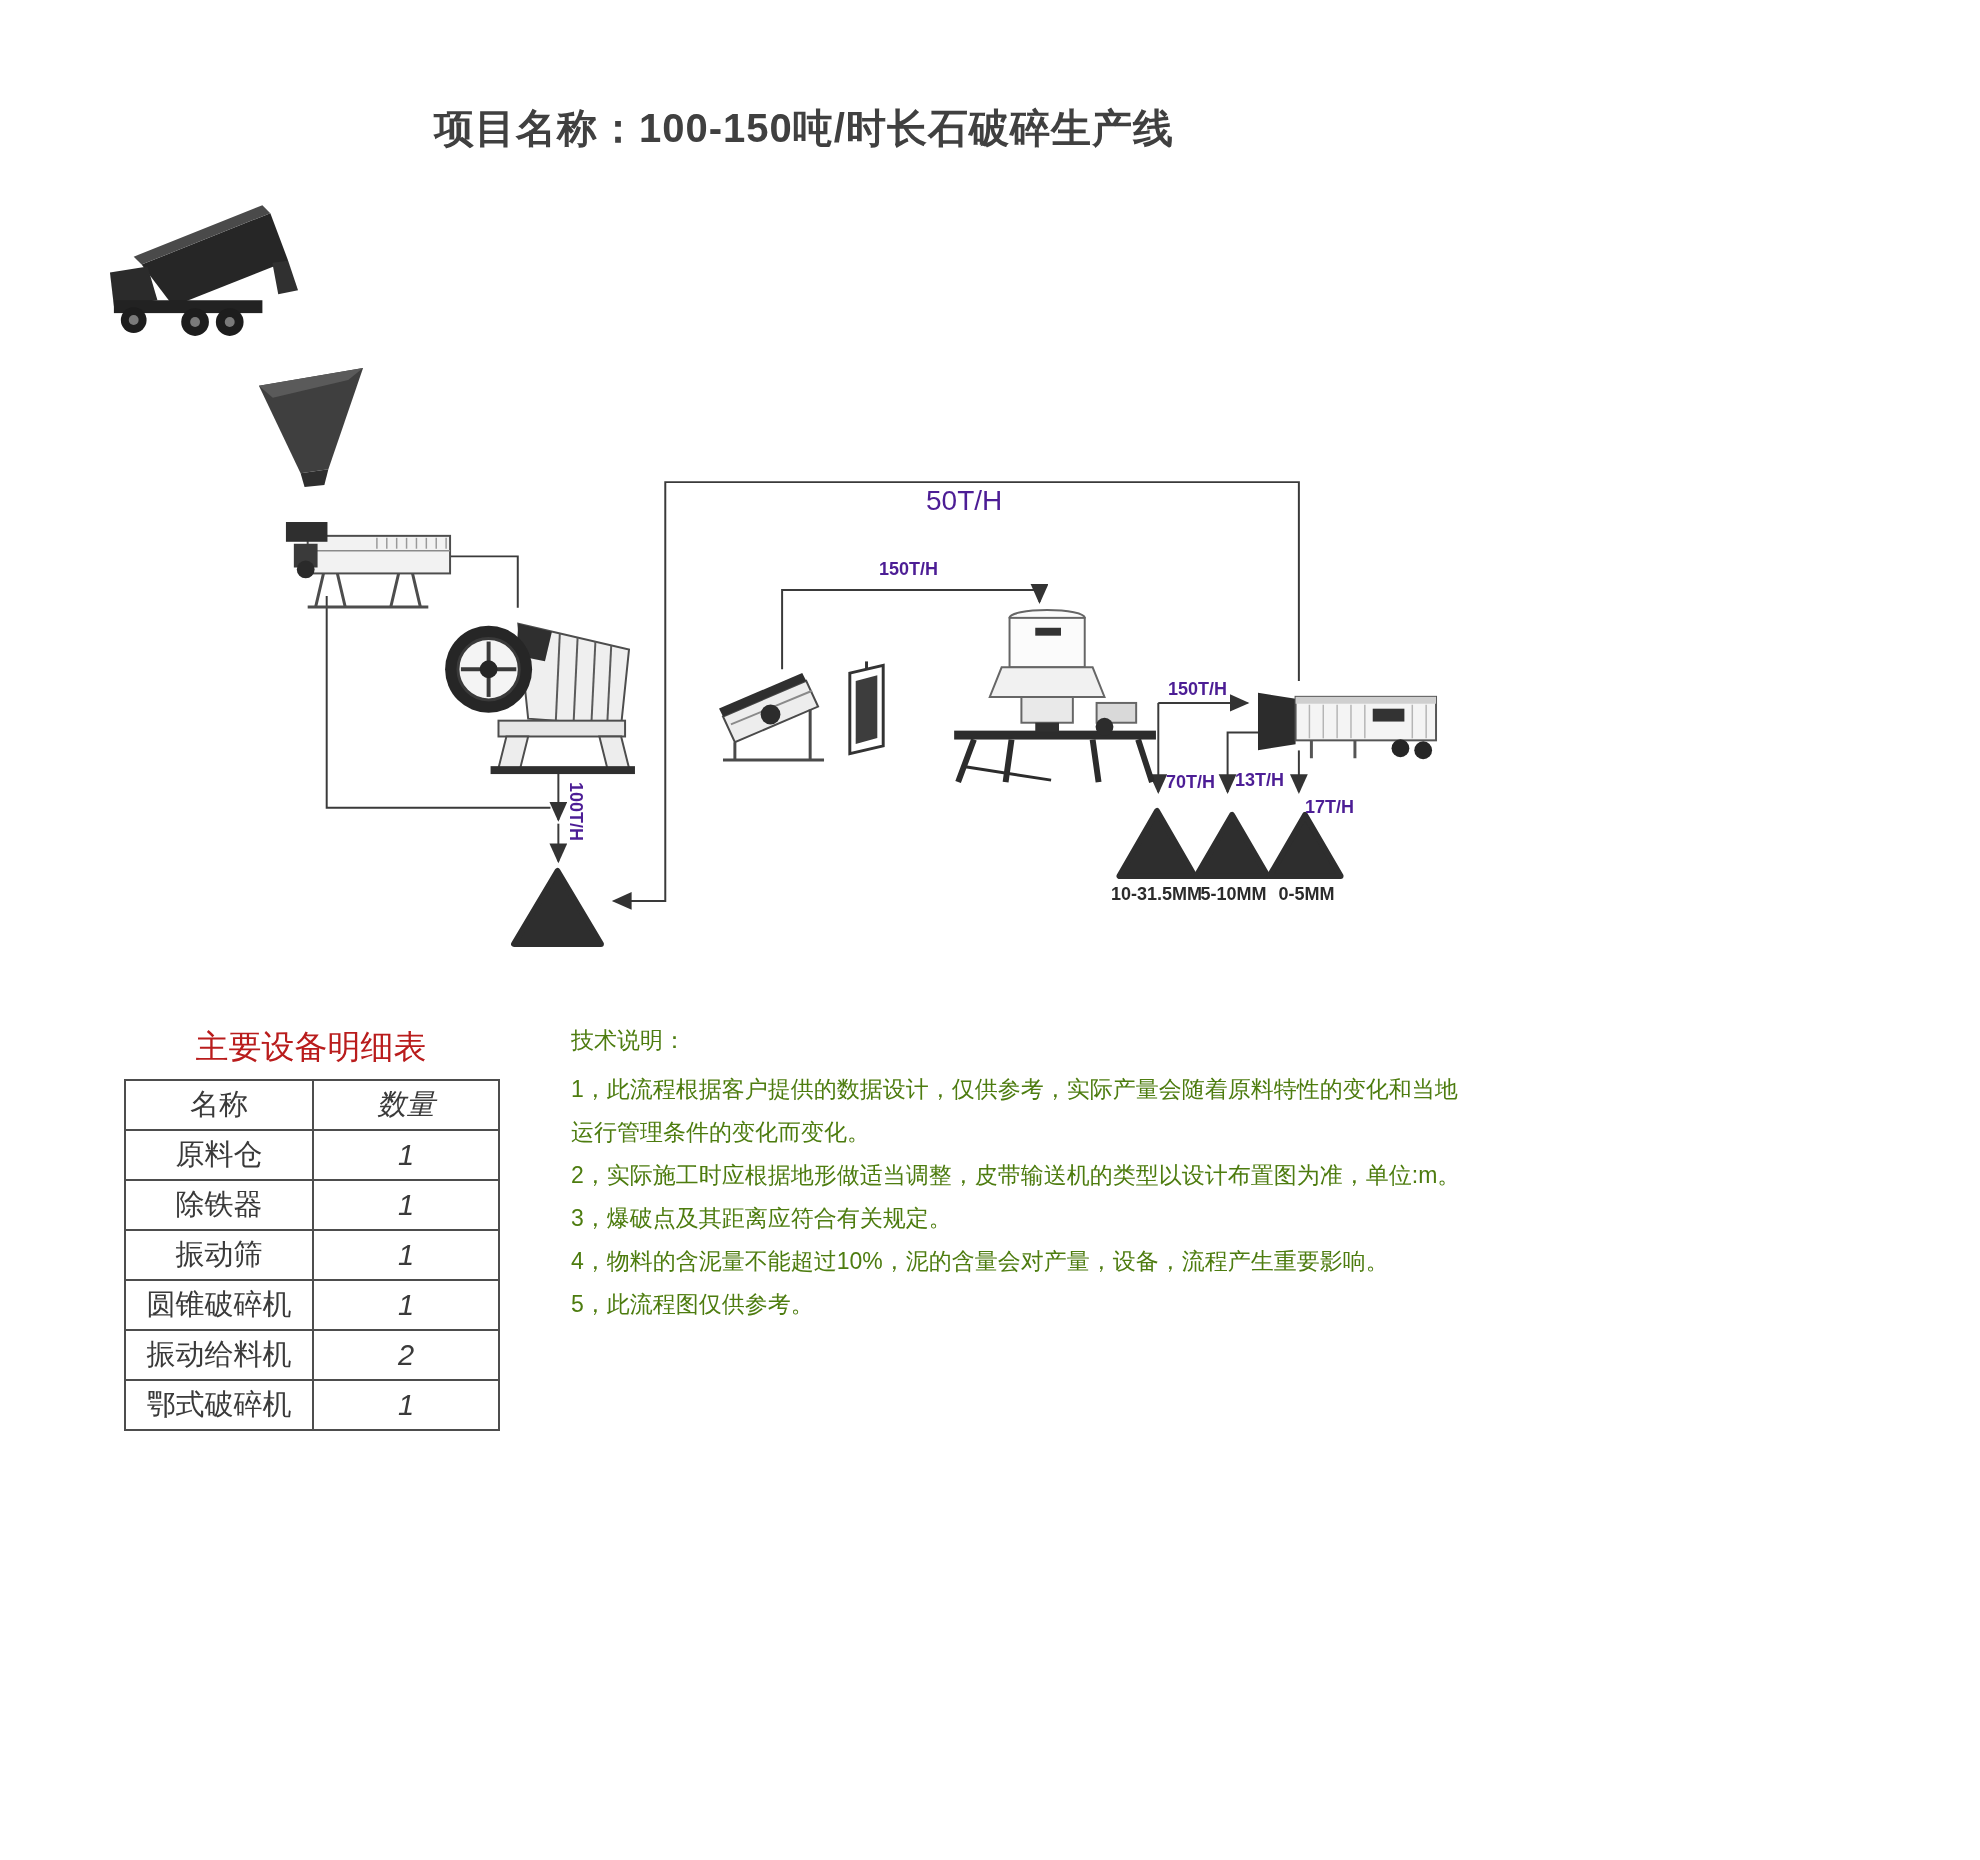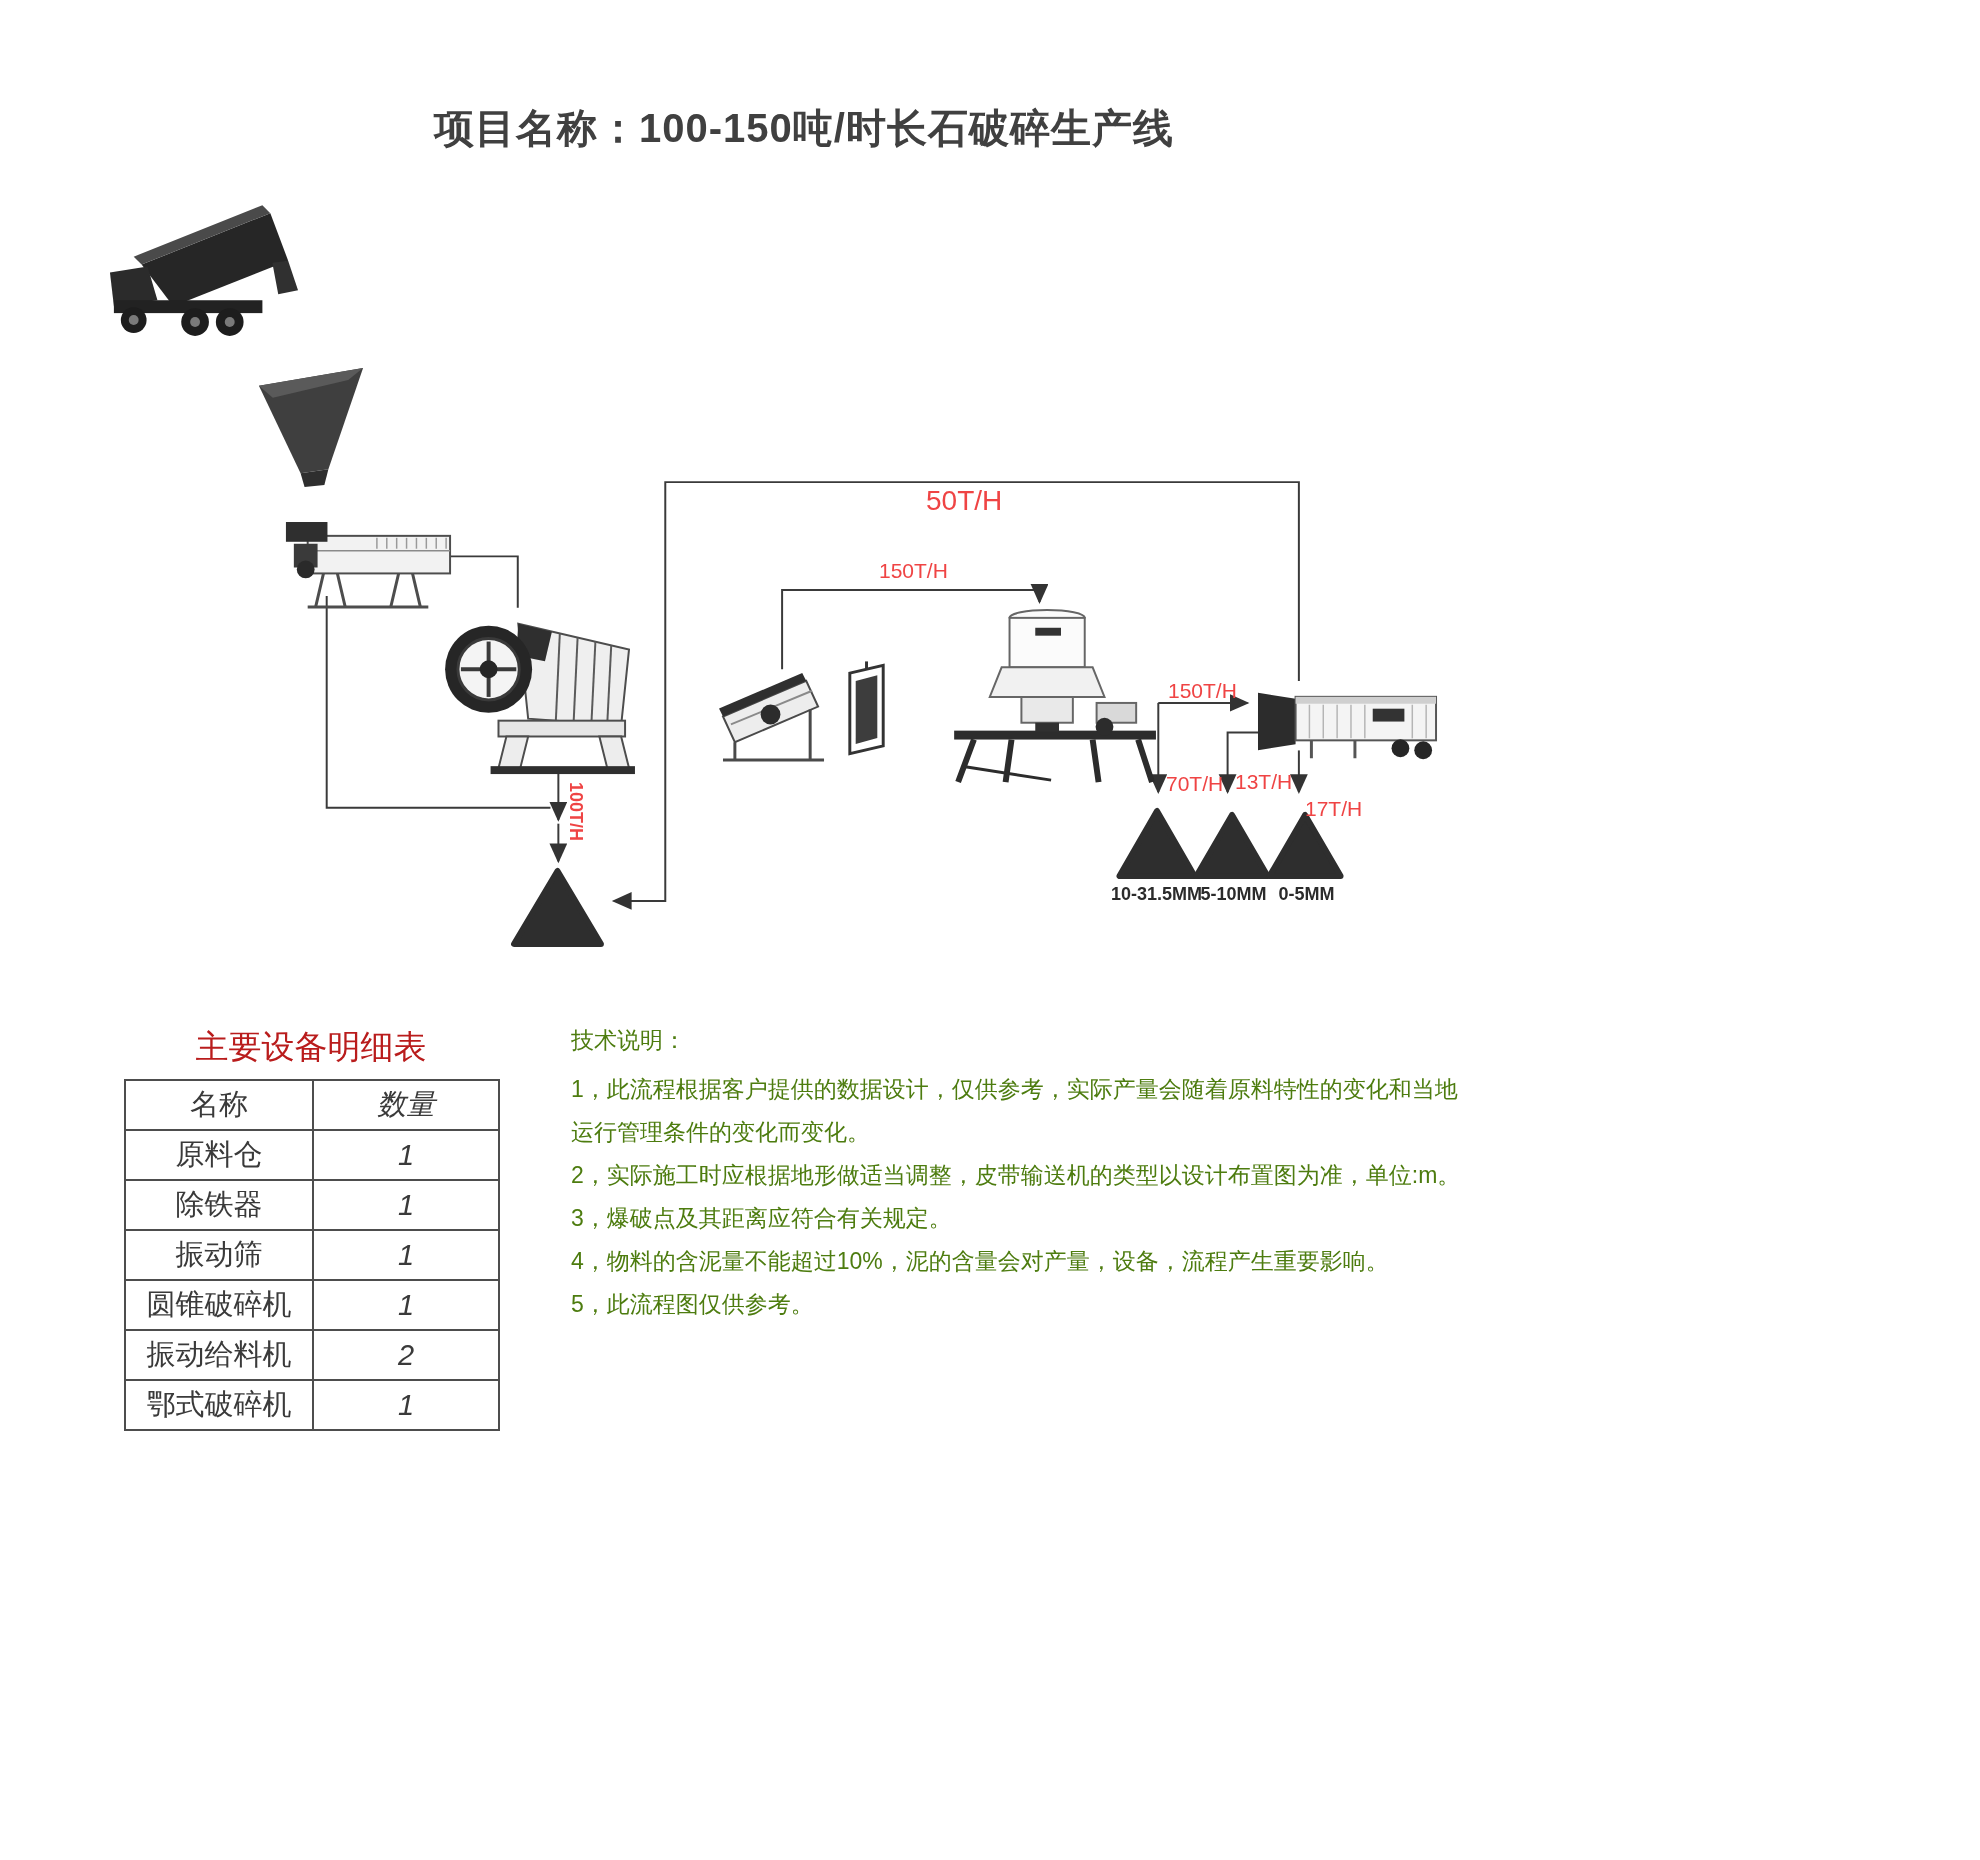"50T/H" .flow-label { color: #ef4444 -> #4c1d95 }
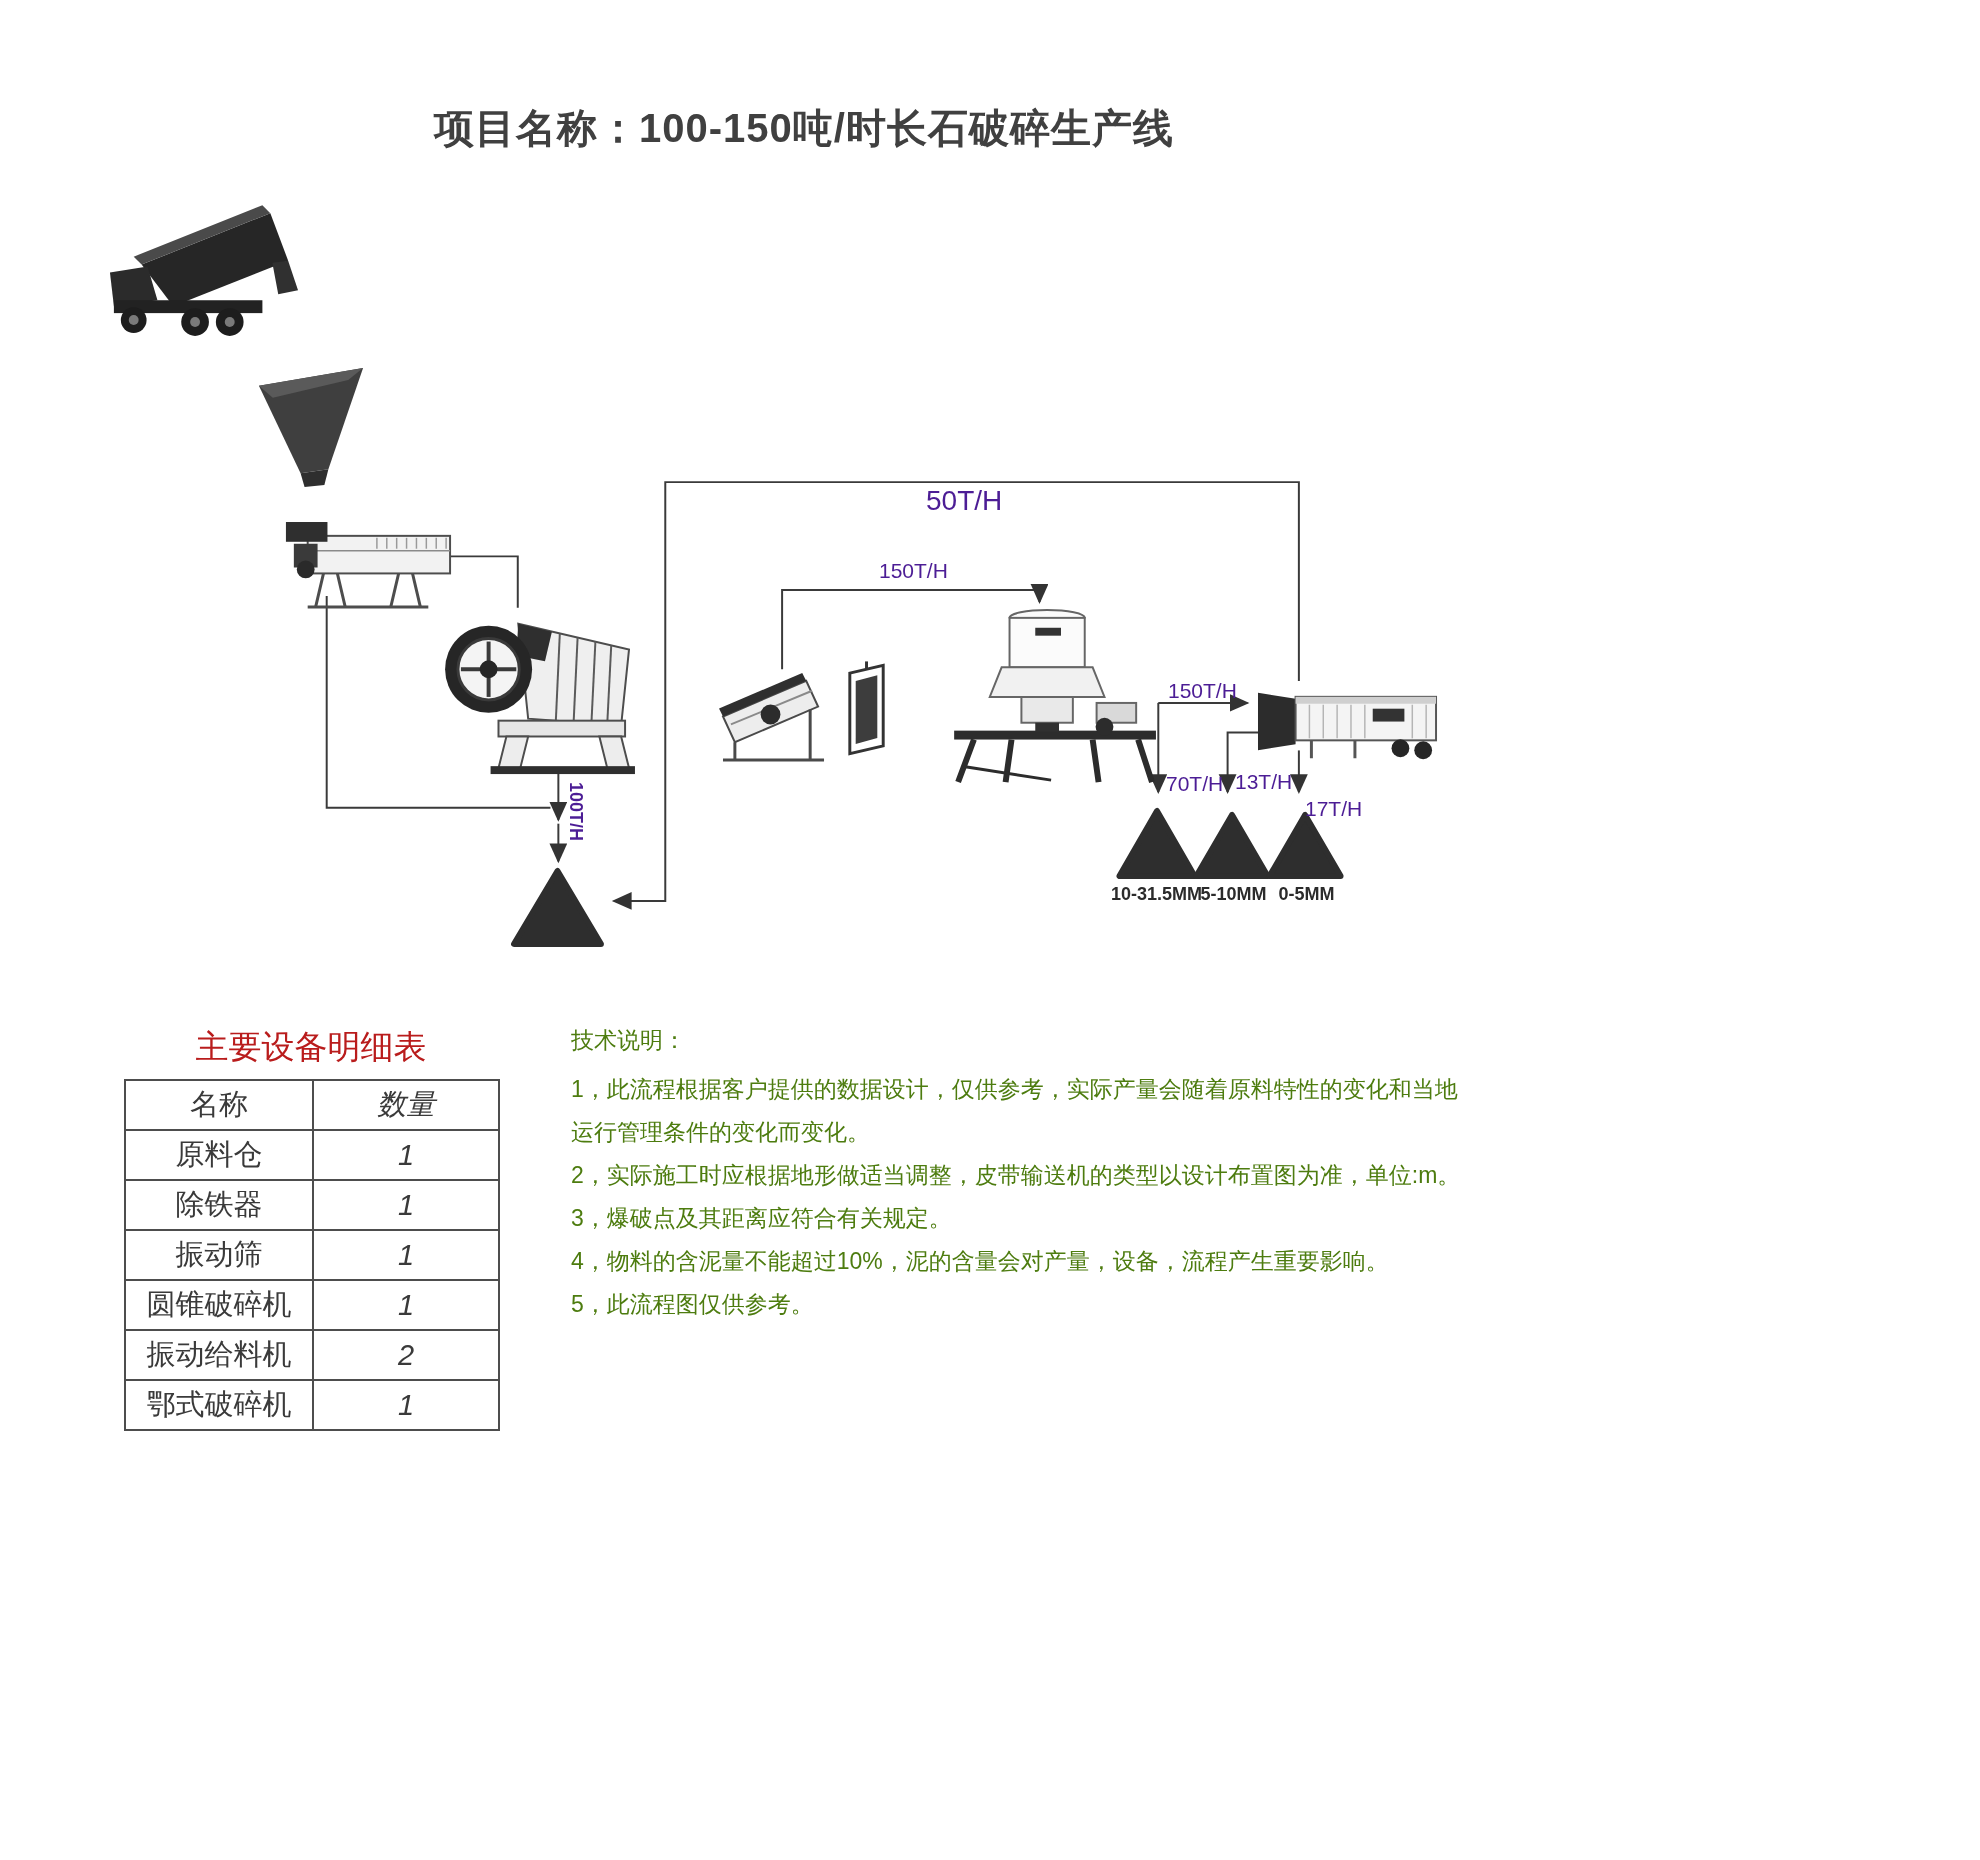"150T/H" .lbl-sm { font-size: 21px -> 18px; font-weight: 400 -> 700 }
